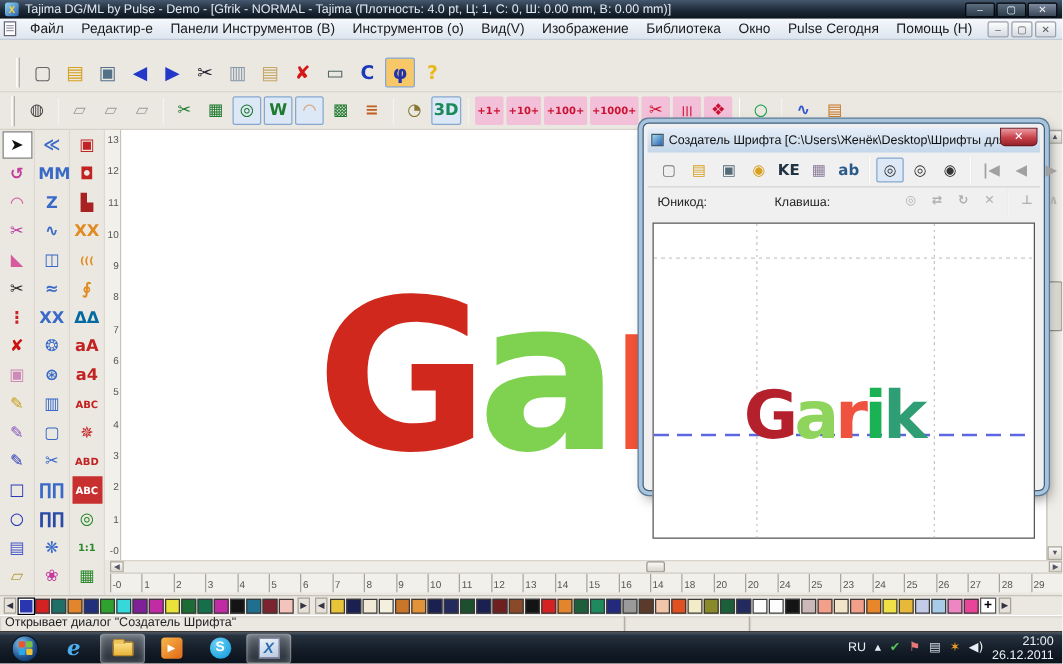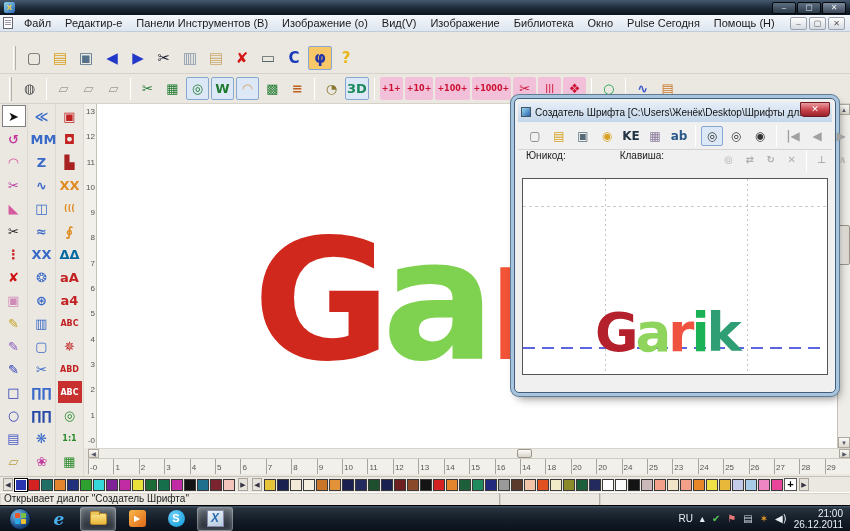"Tajima DG/ML by Pulse -" span.title-text { html: none -> <span>Tajima DG/ML by Pulse - Demo - [Gfrik - NORMAL - Tajima (Плотность: 4.0 pt, Ц: 1, С: 0, Ш: 0.00 mm, В: 0.00 mm)]</span> }
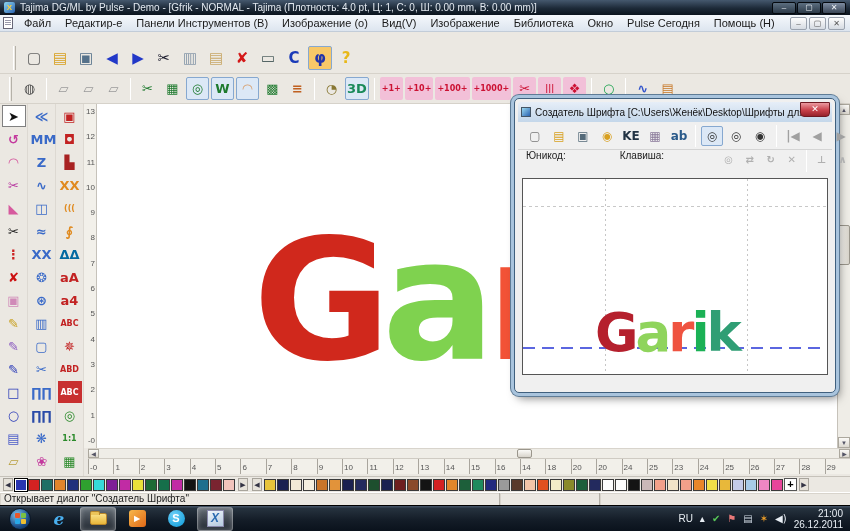"Изображение (о)" span.menu-item { text: Изображение -> Инструментов }
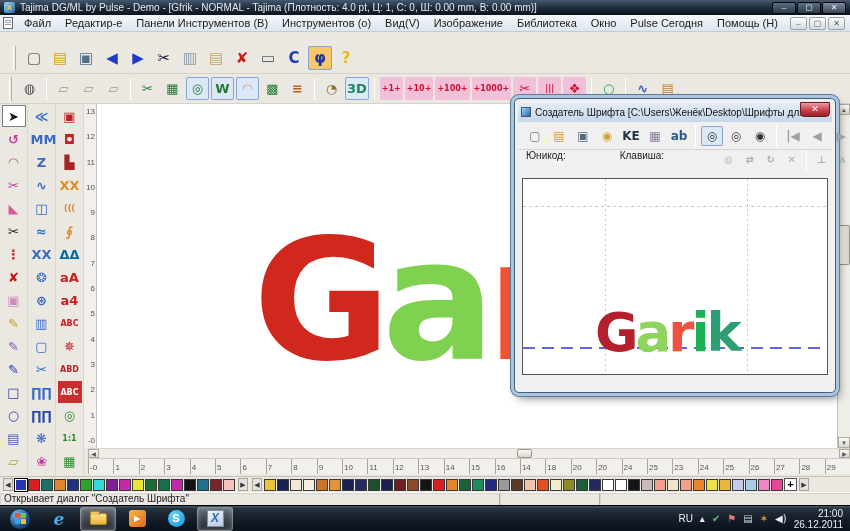"Юникод:" .dlg-row2 { align-items: flex-start -> center }
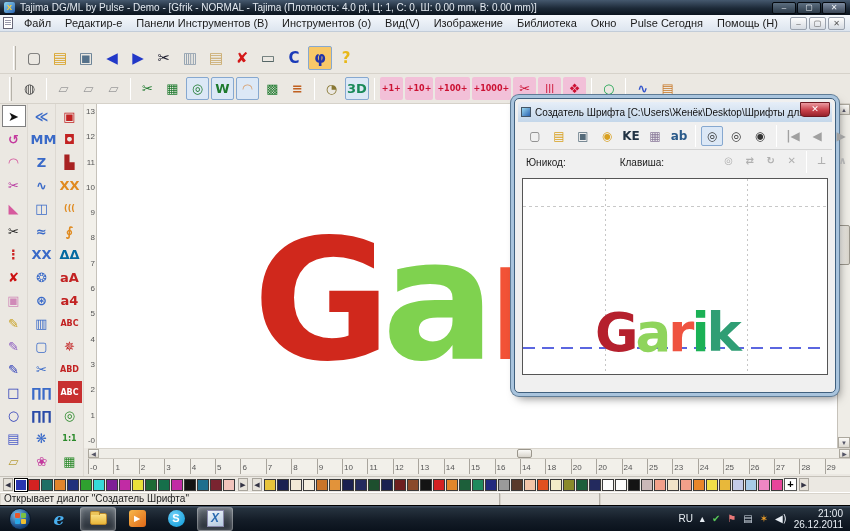"Garik" .dlg-canvas { height: 197px -> 253px }
